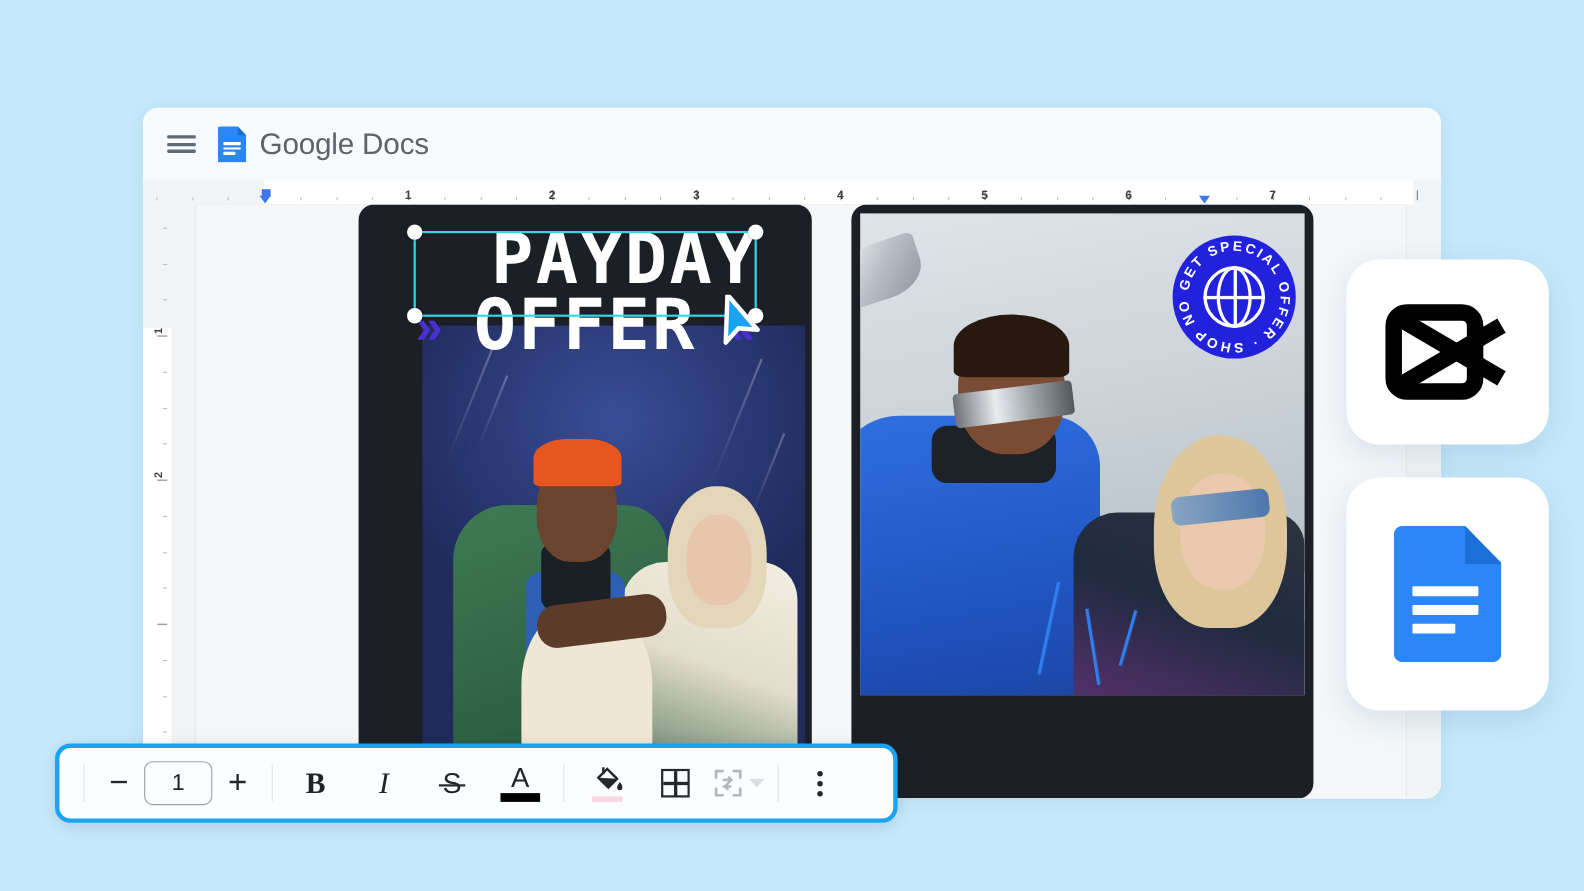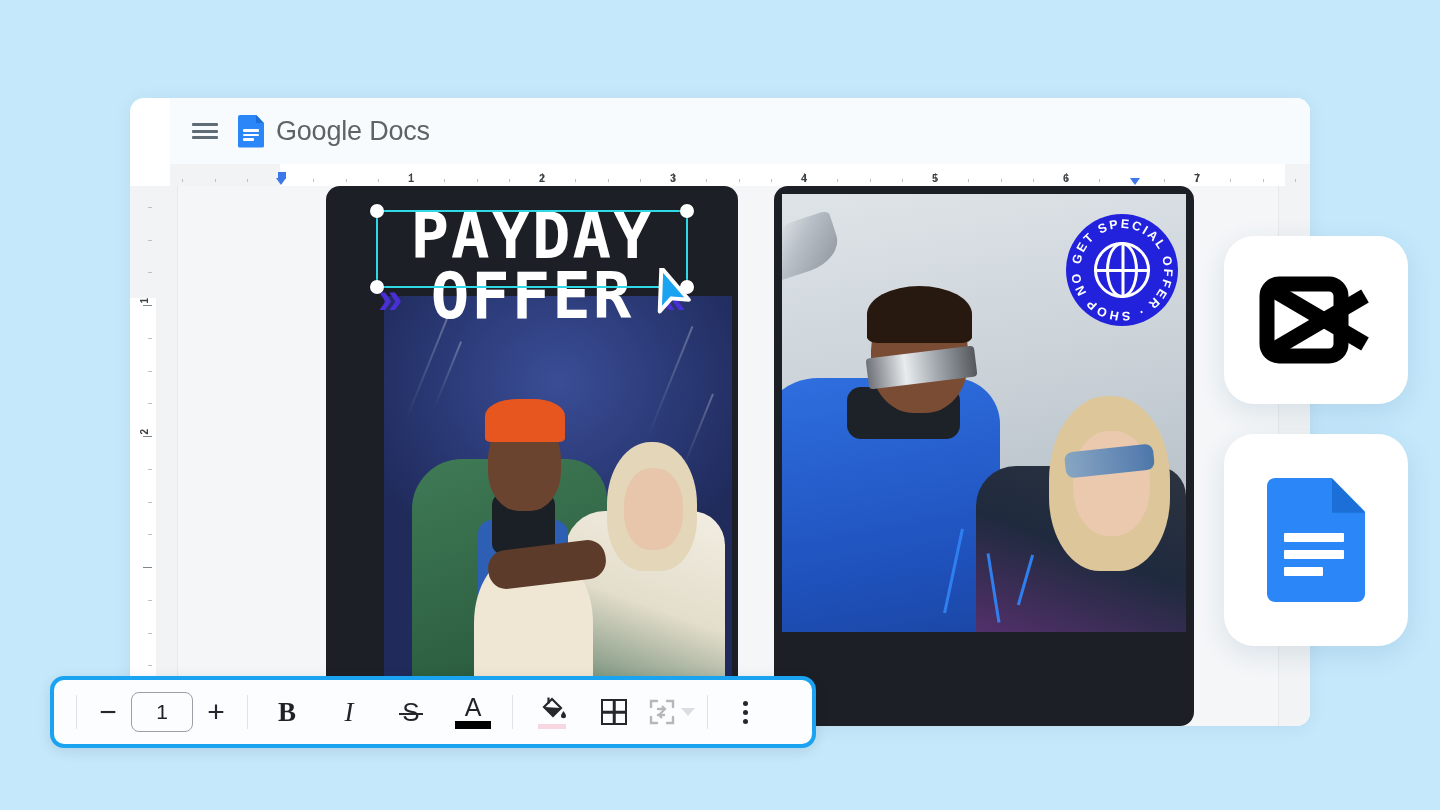"Google Docs" .doc-window { padding-left: 40px -> none }
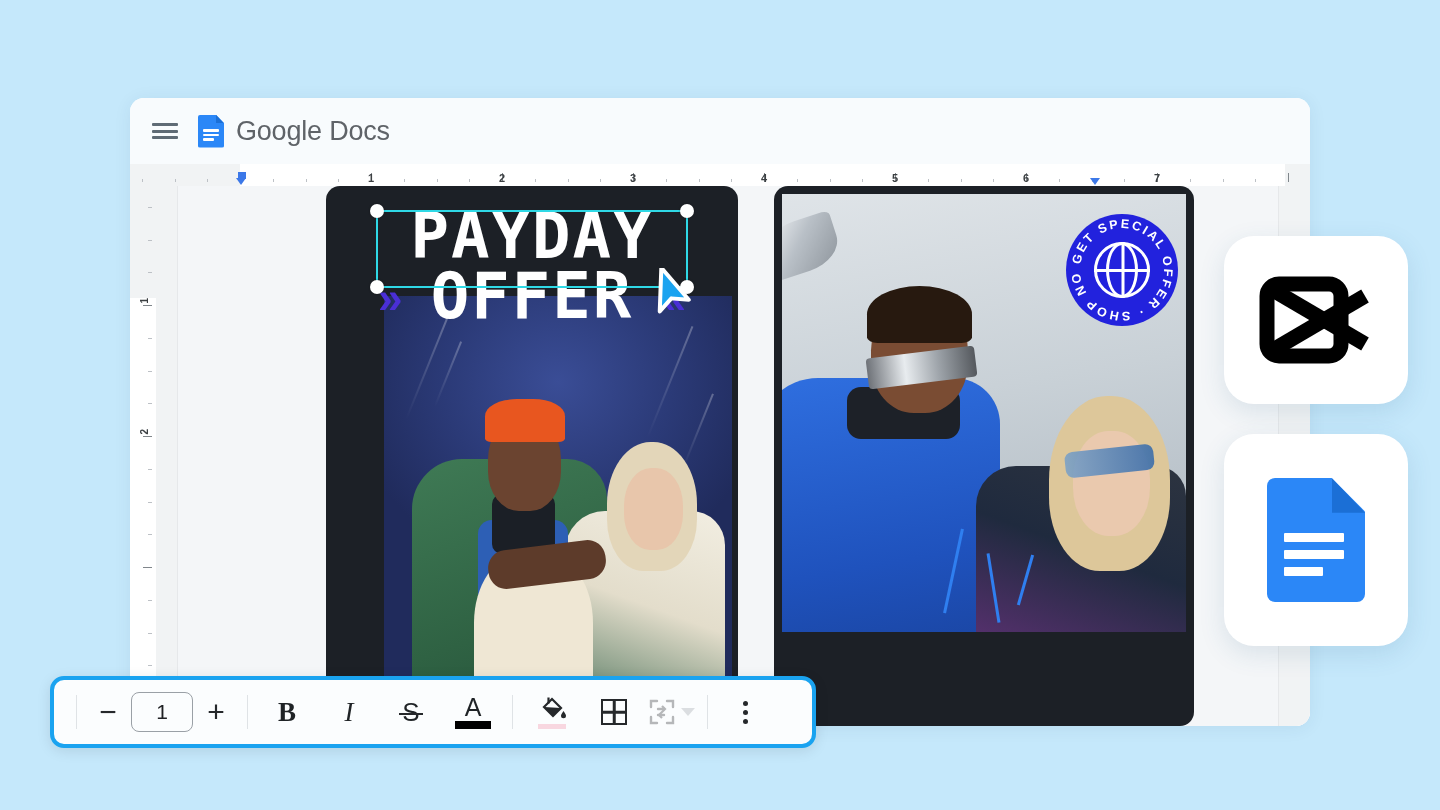"PAYDAY" .pd { margin-left: none -> 36px }
